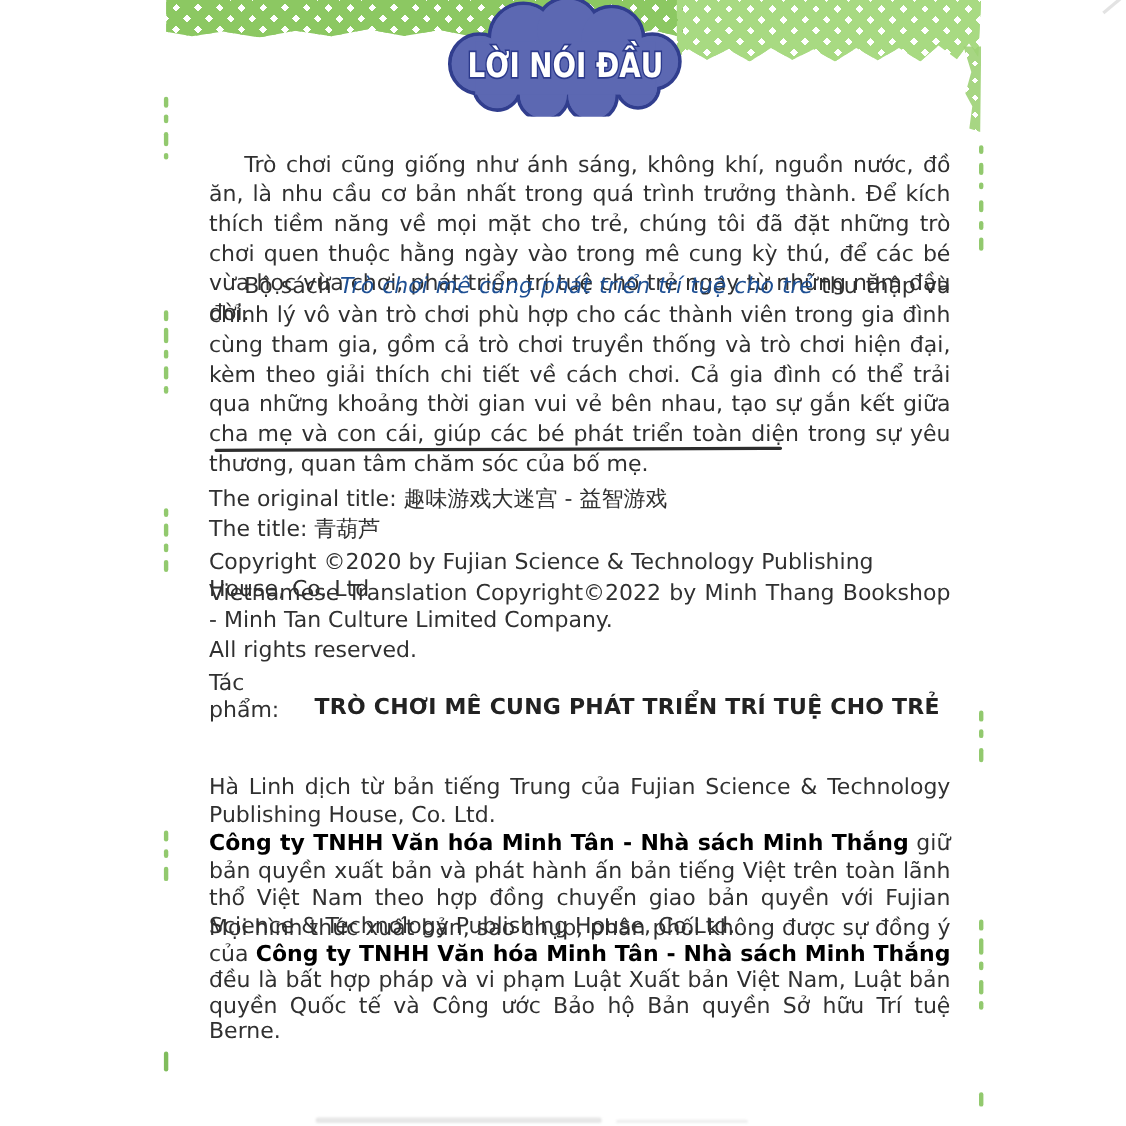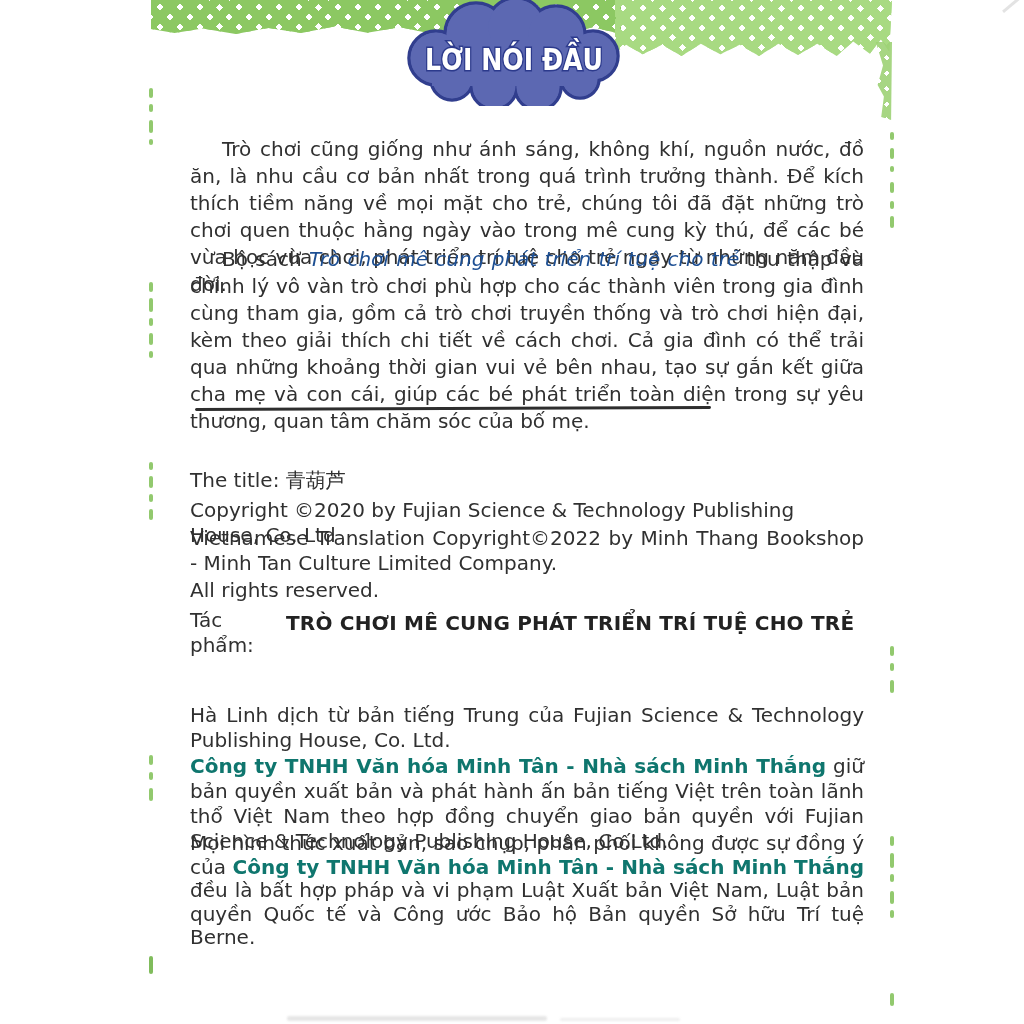"The original title: 趣味游戏大迷宫 -" div.tb { html: none -> <div>The original title: 趣味游戏大迷宫 - 益智游戏</div> }
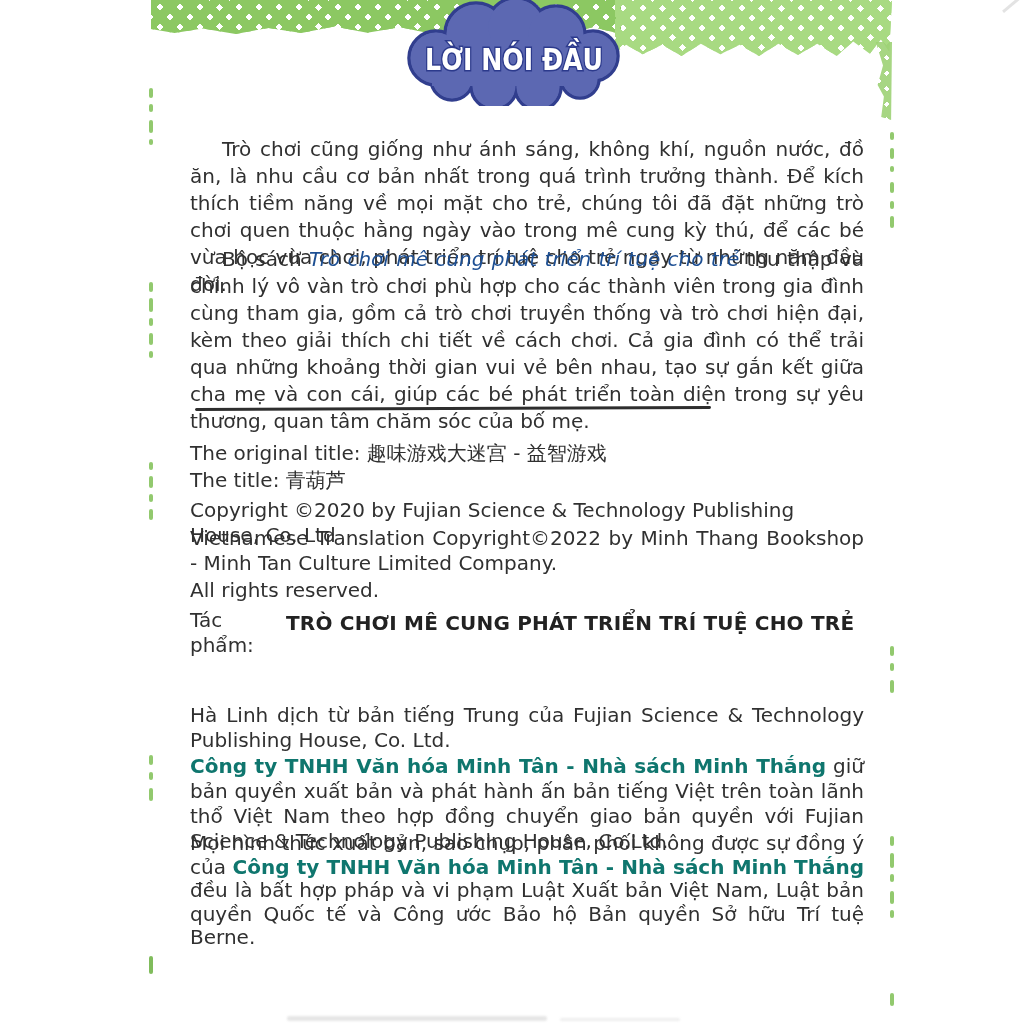"Tác phẩm:" .workrow { align-items: flex-start -> flex-end }
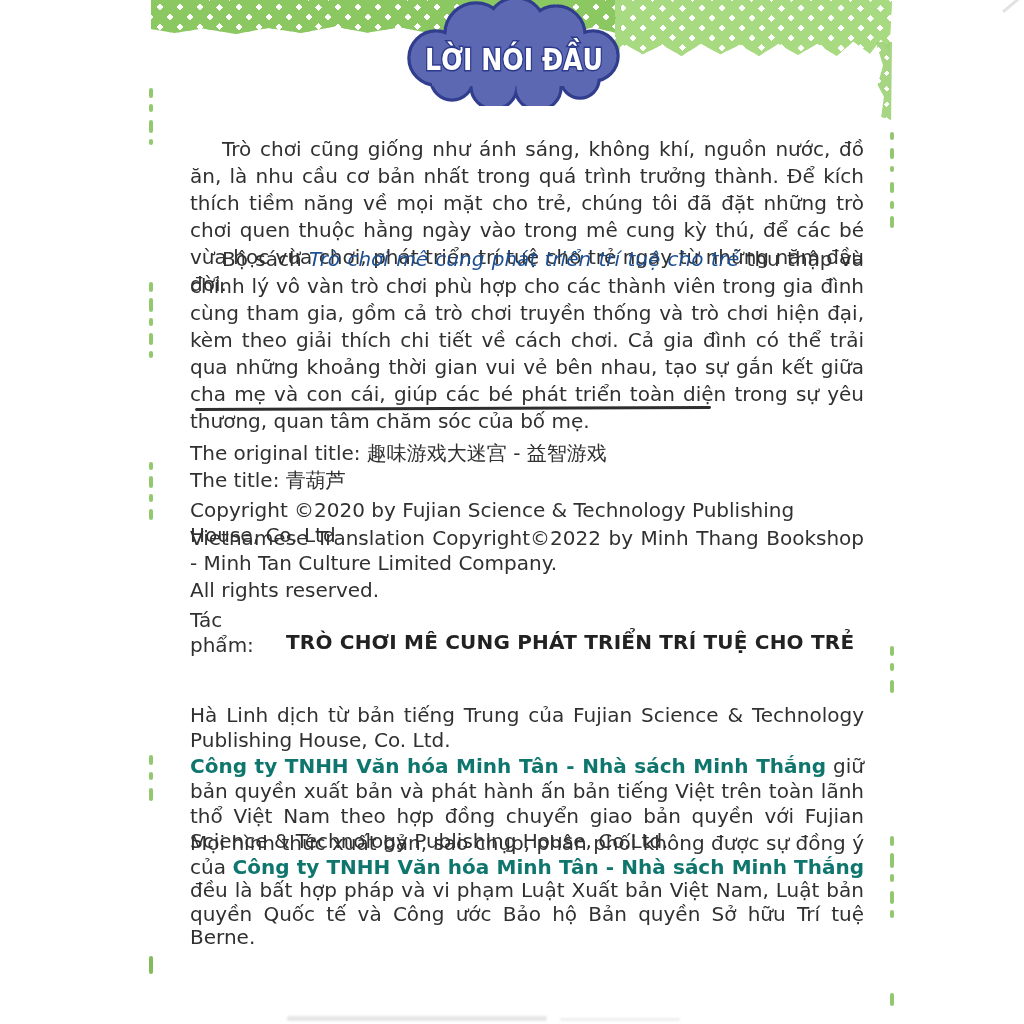"Công ty TNHH Văn hóa" .bold { color: #0f766e -> #000000 }
